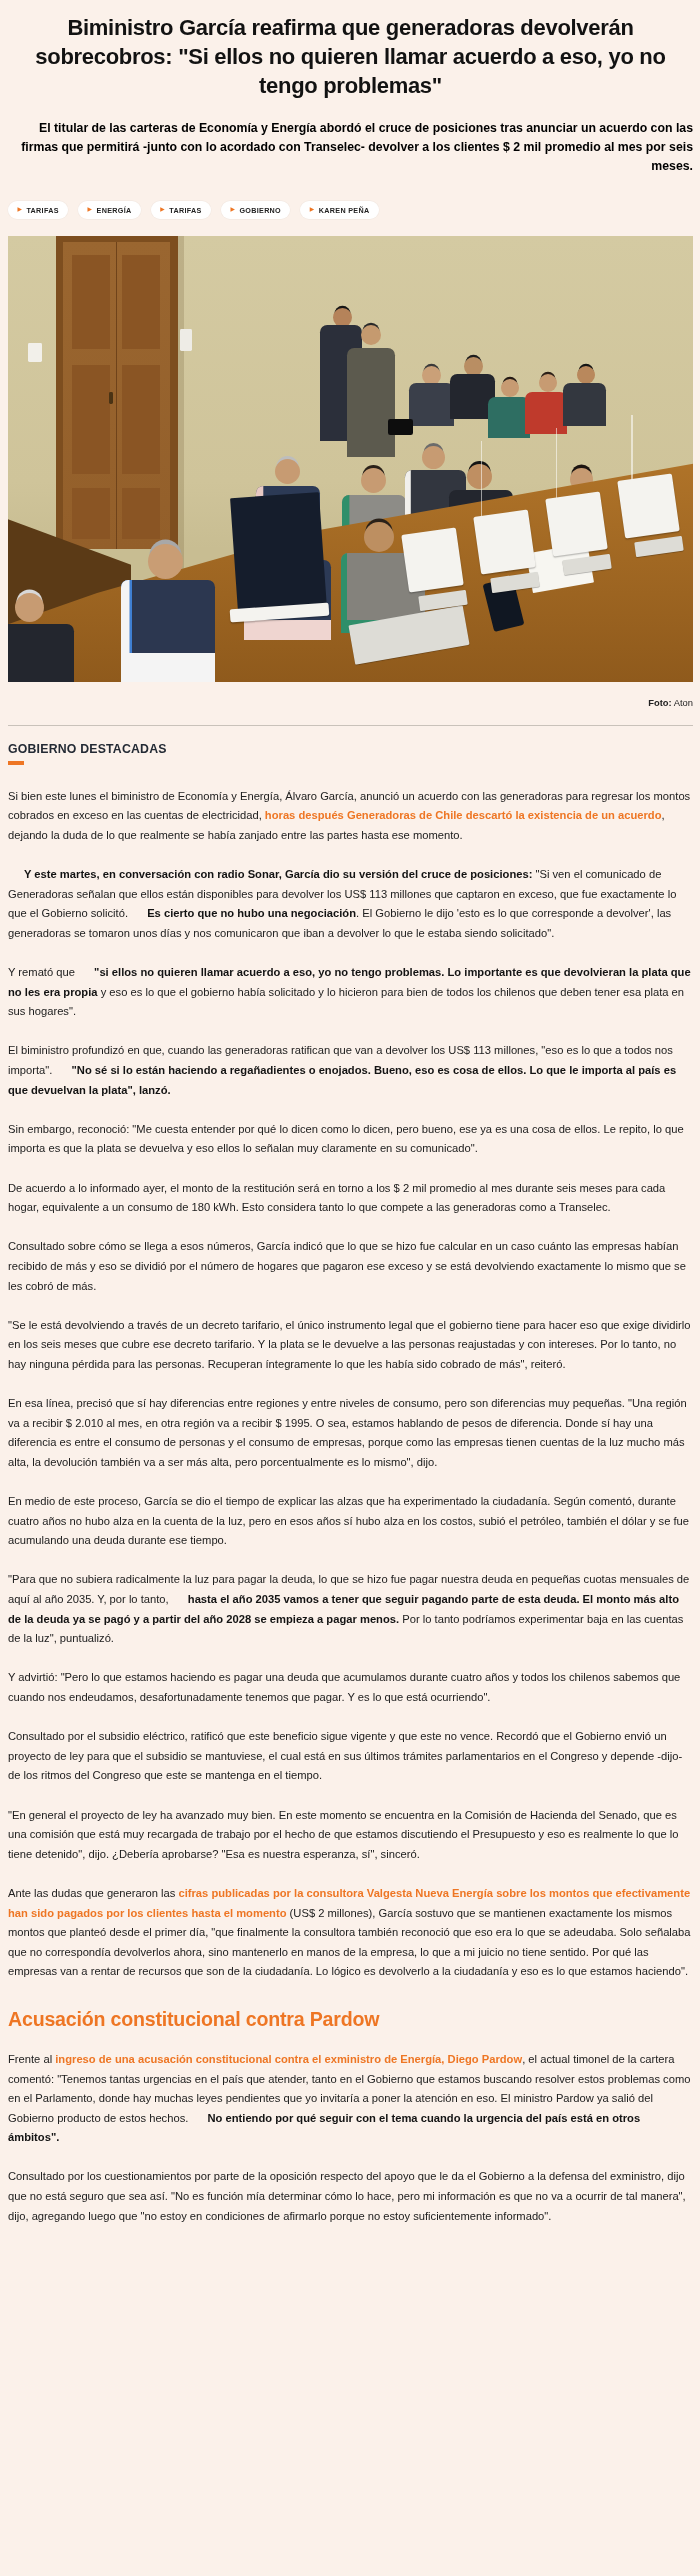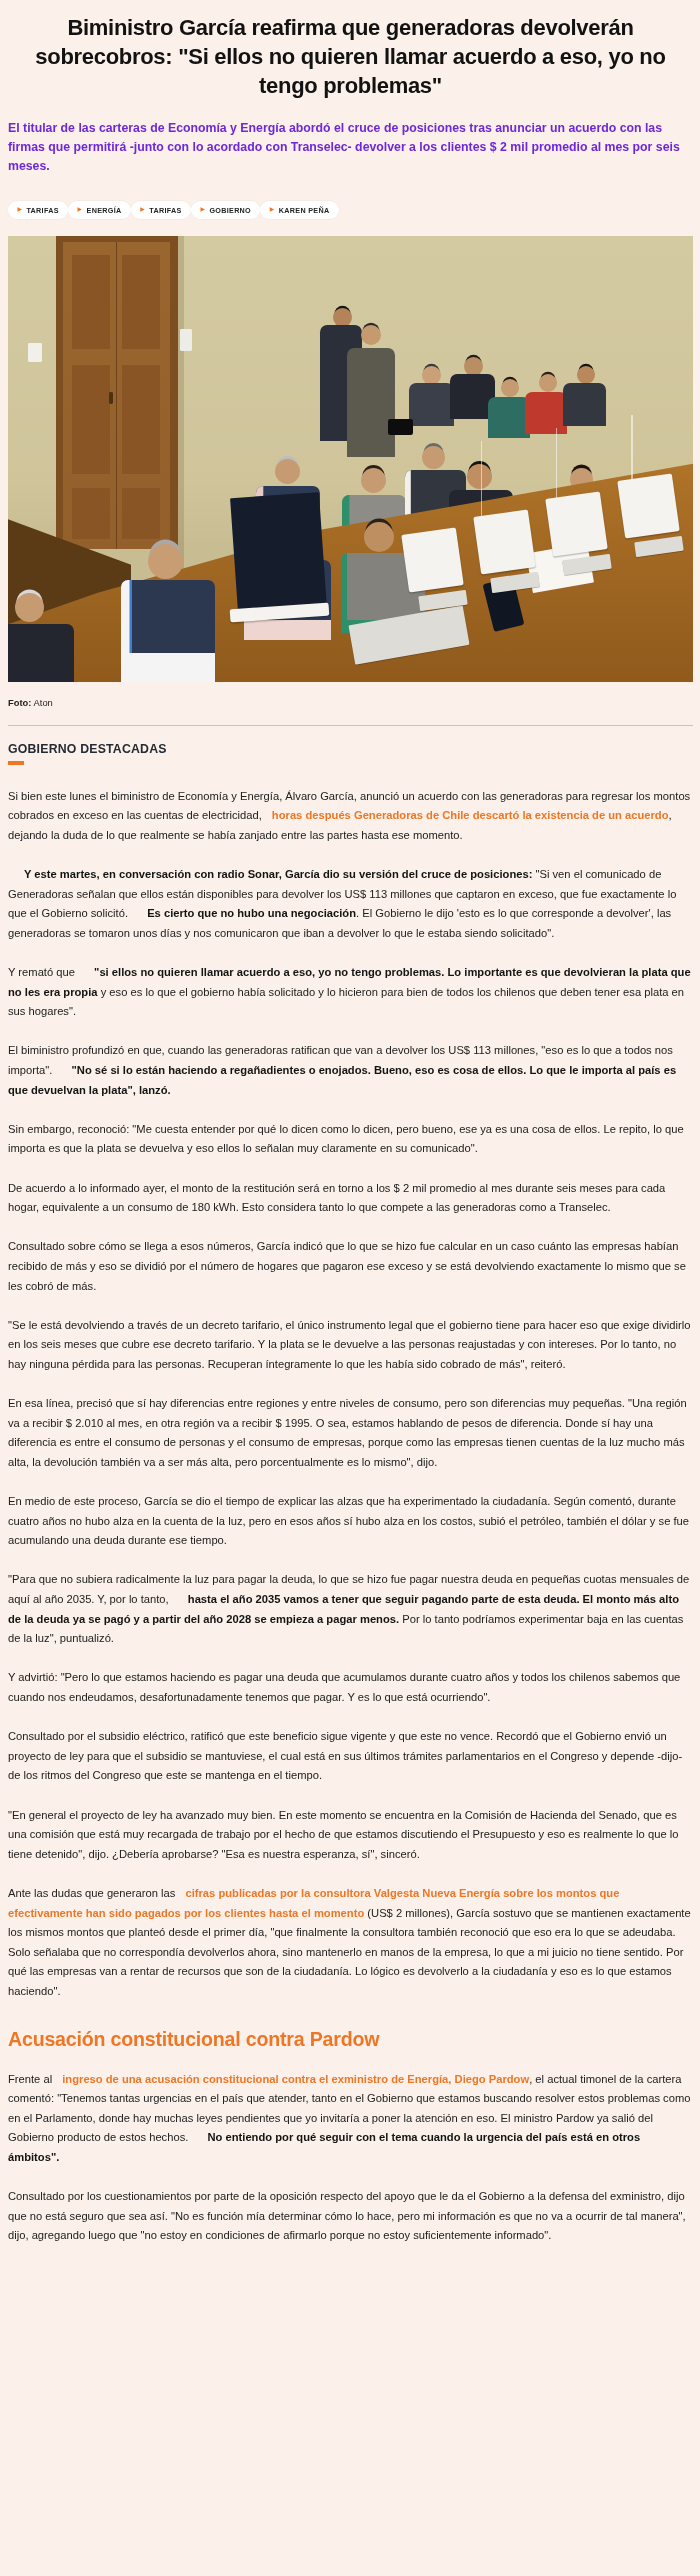"El titular de las carteras" p.lead { color: #6d28d9 -> #000000; text-align: none -> right }
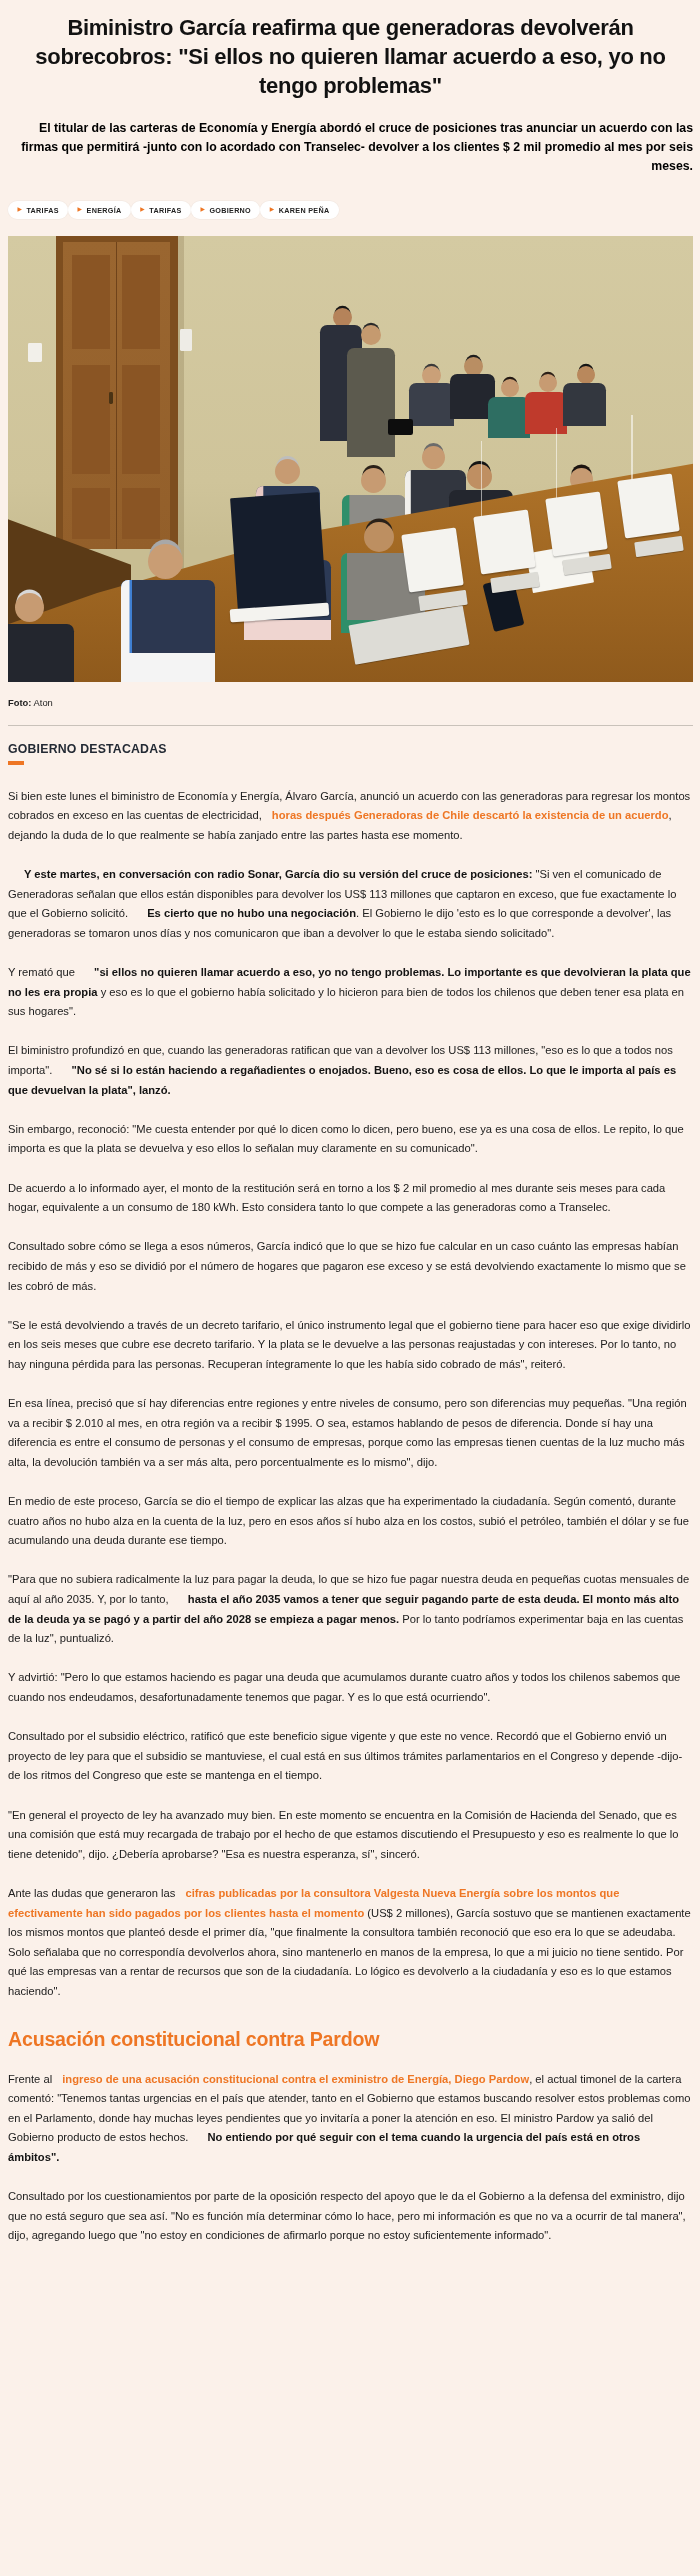"TARIFAS" .tags-row { gap: 0 -> 10px }
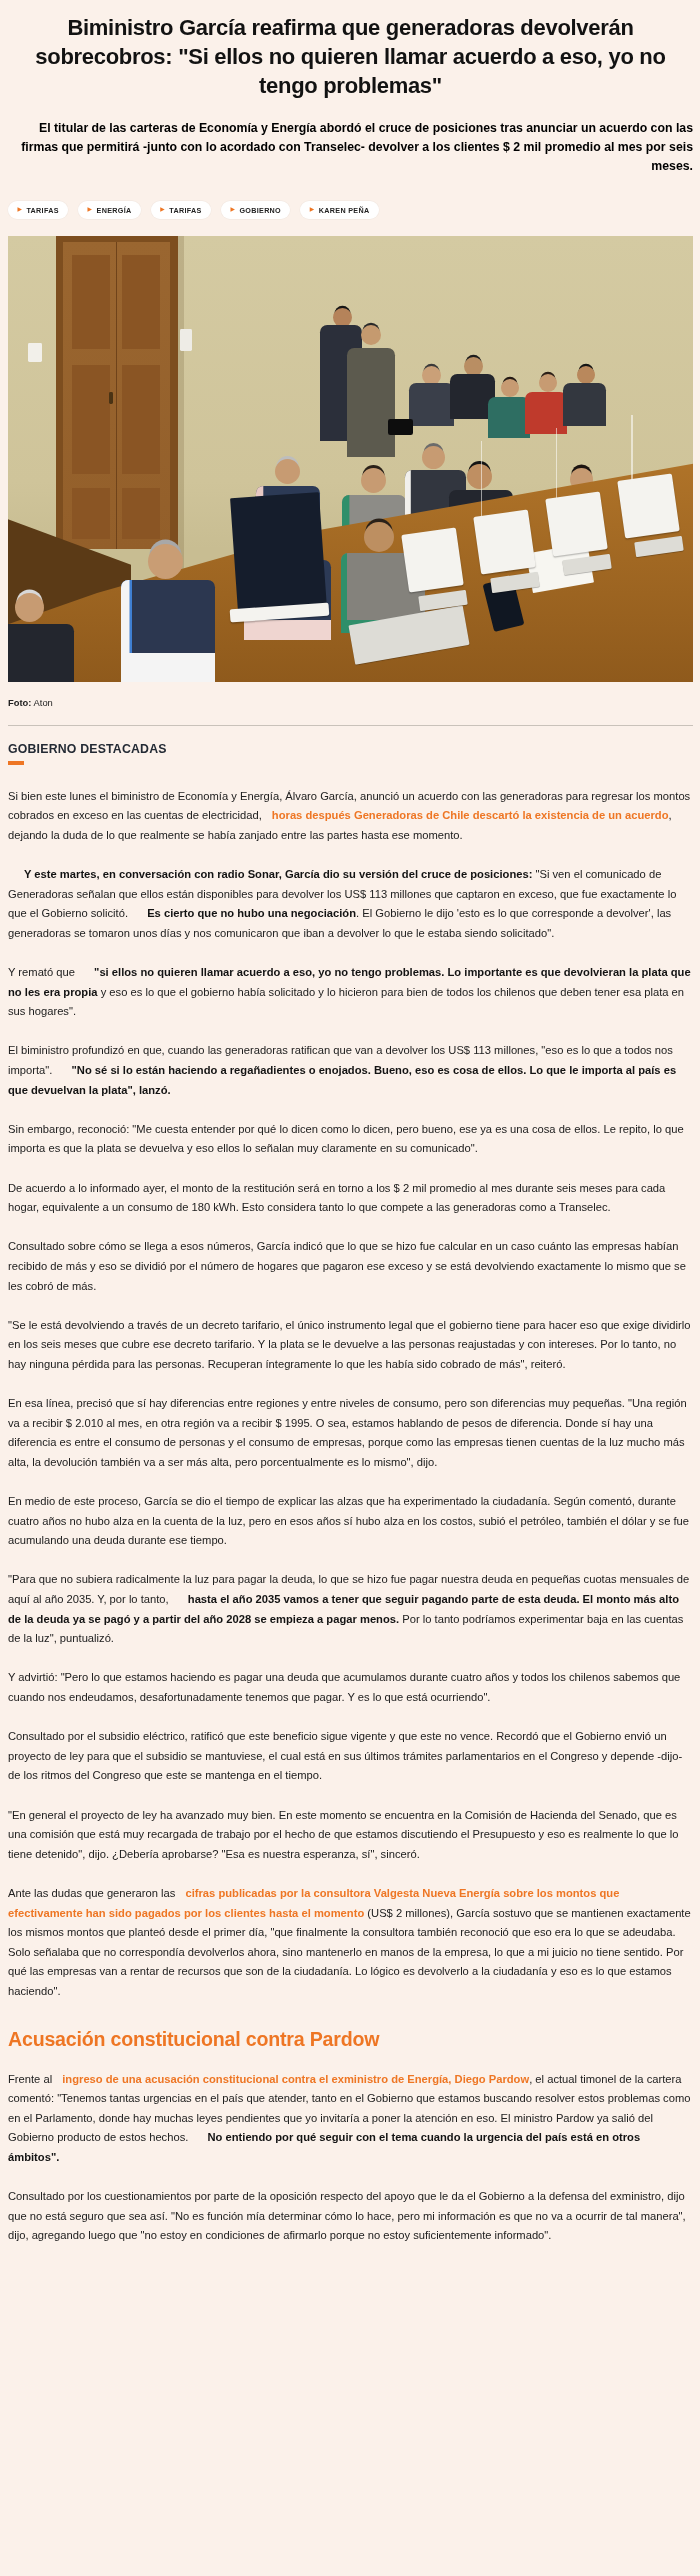"Foto: Aton" .photo-caption { text-align: none -> right }
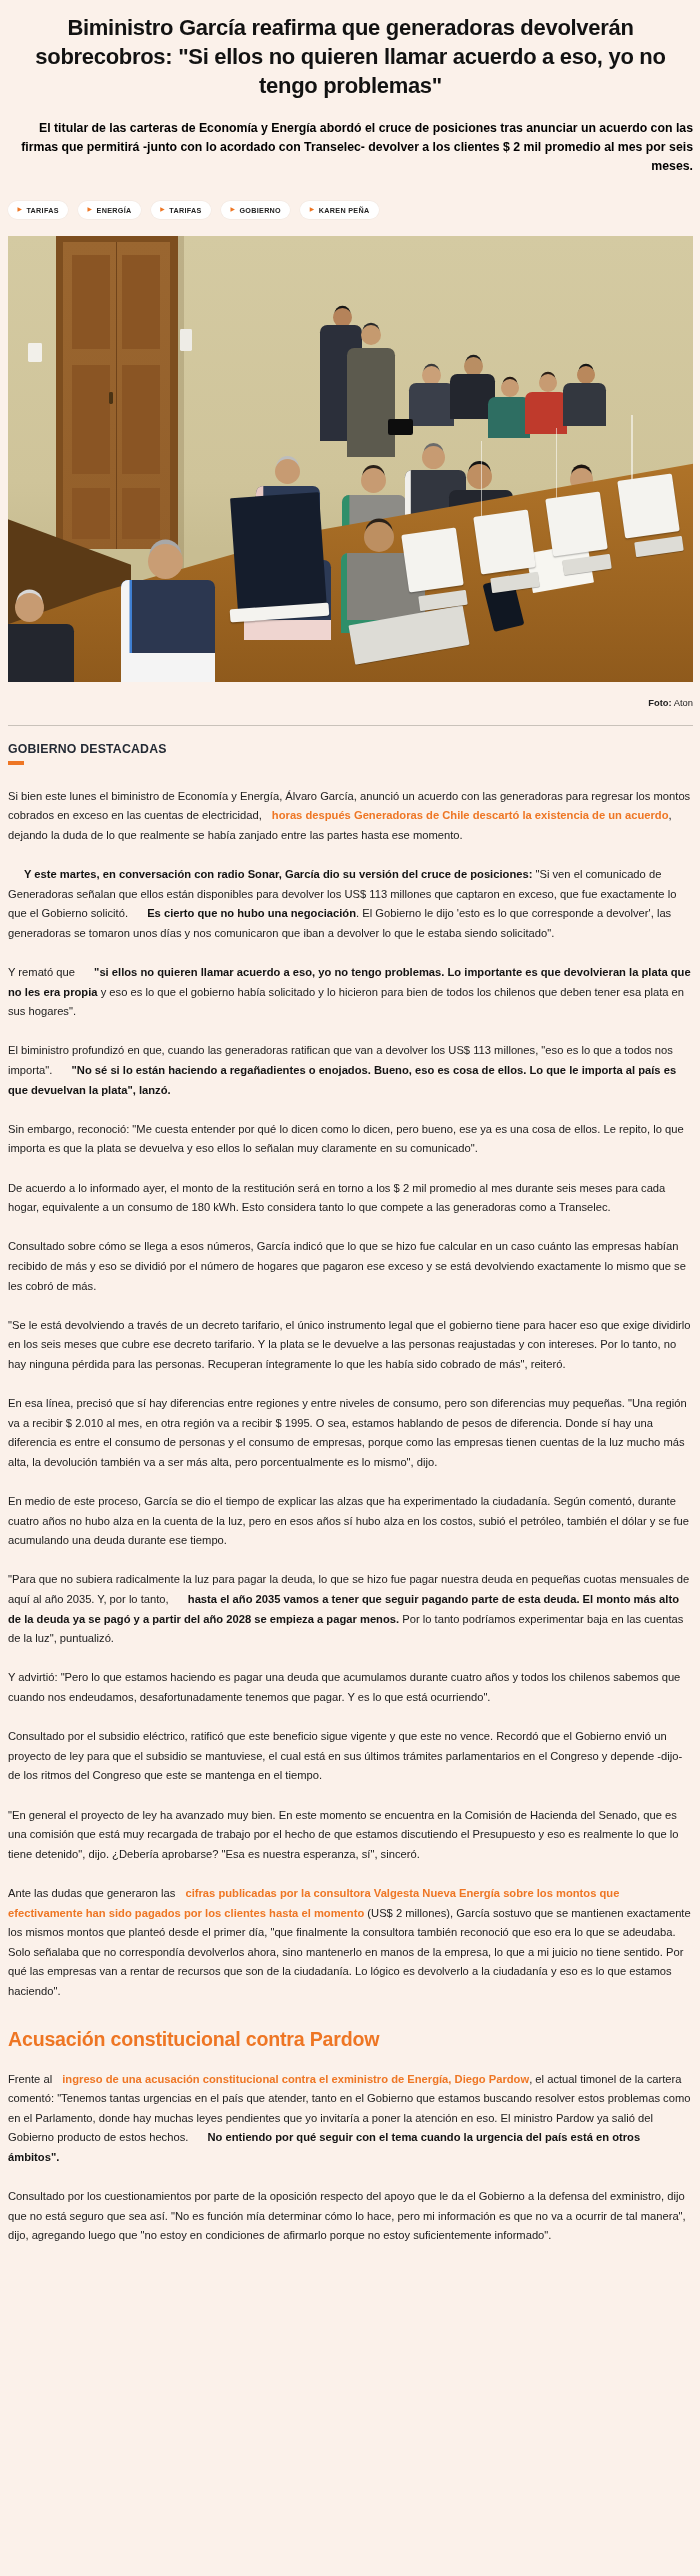"horas después Generadoras de Chile" .inline-link { margin-left: 7px -> none }
